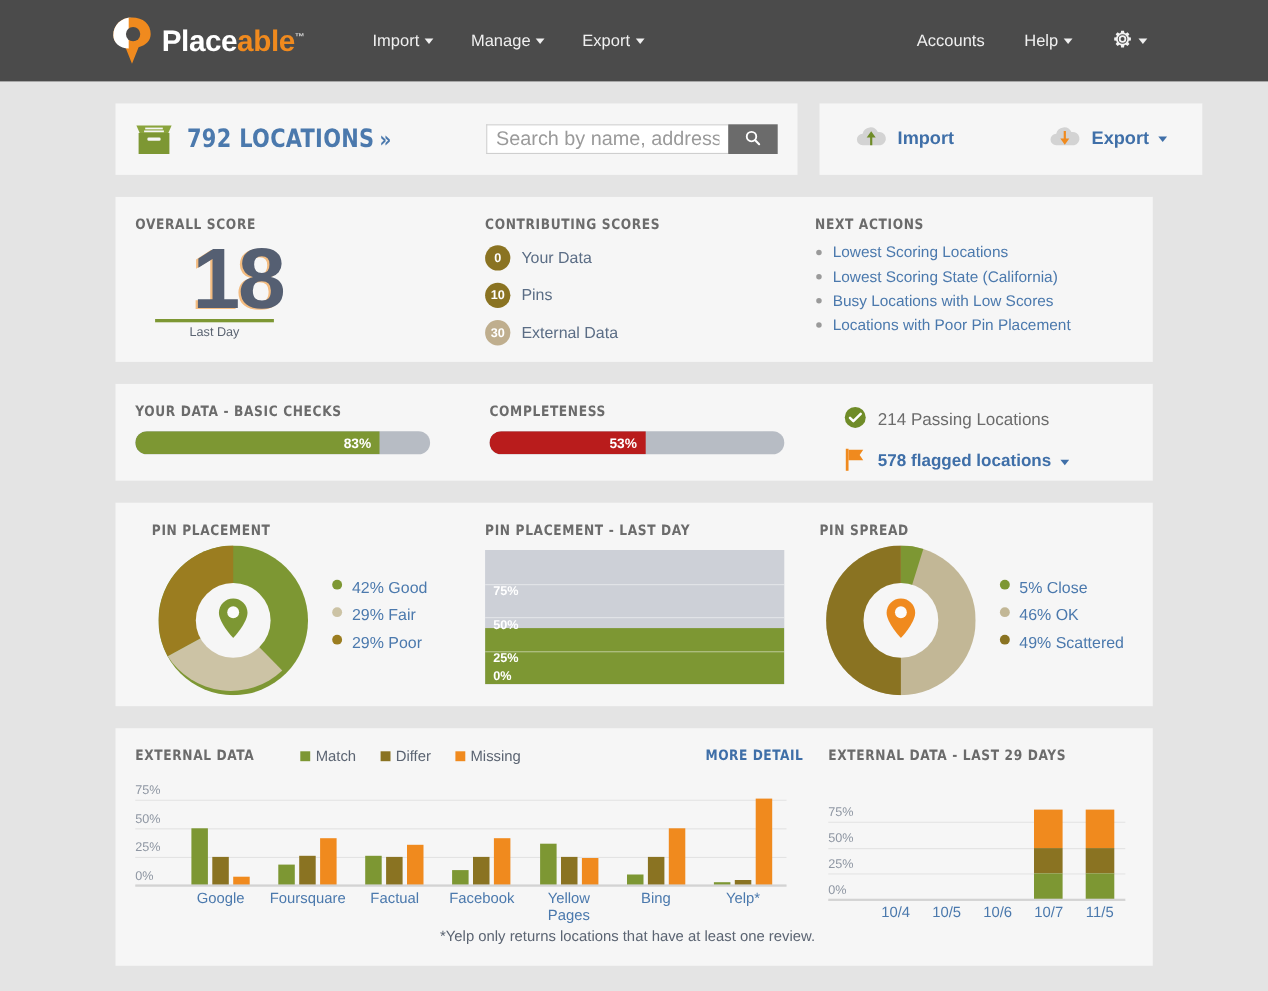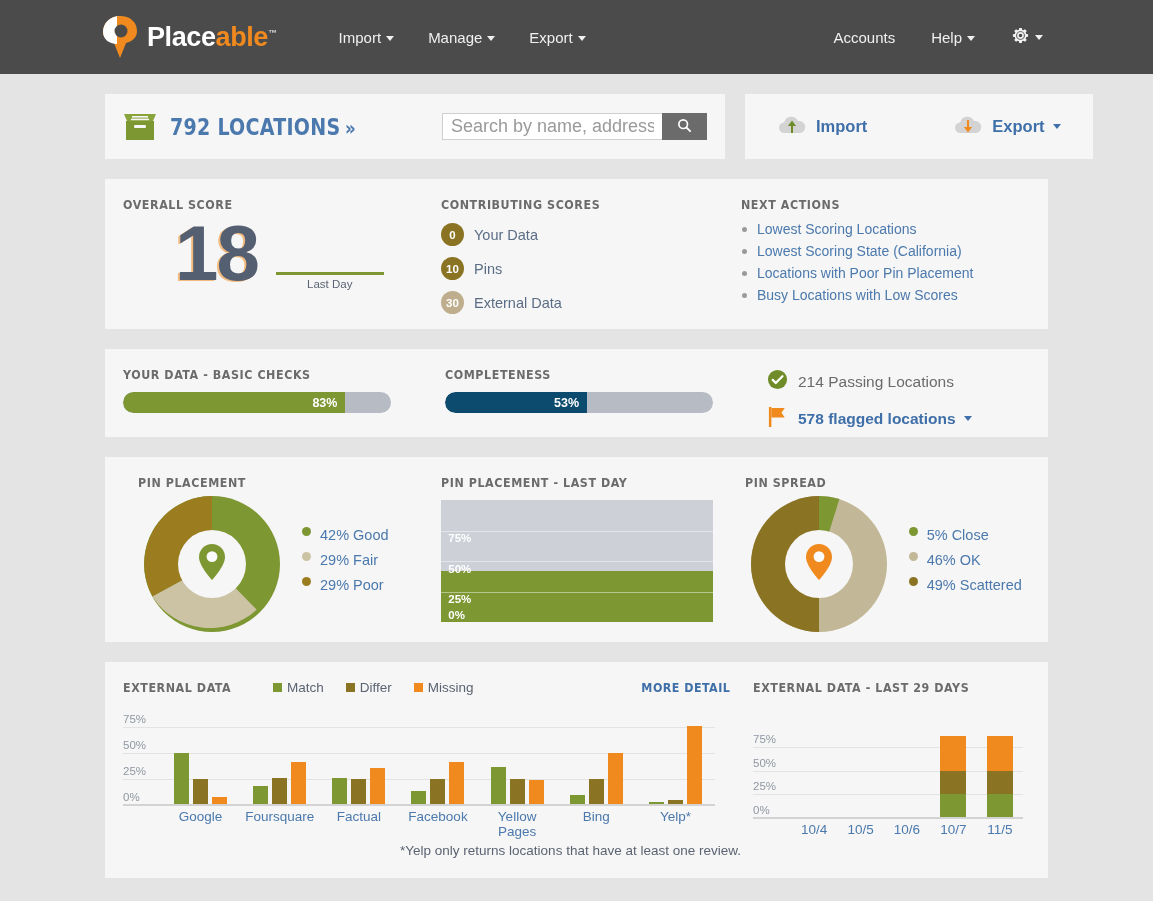"18" .big-score-row { align-items: flex-end -> flex-start; flex-direction: none -> column }
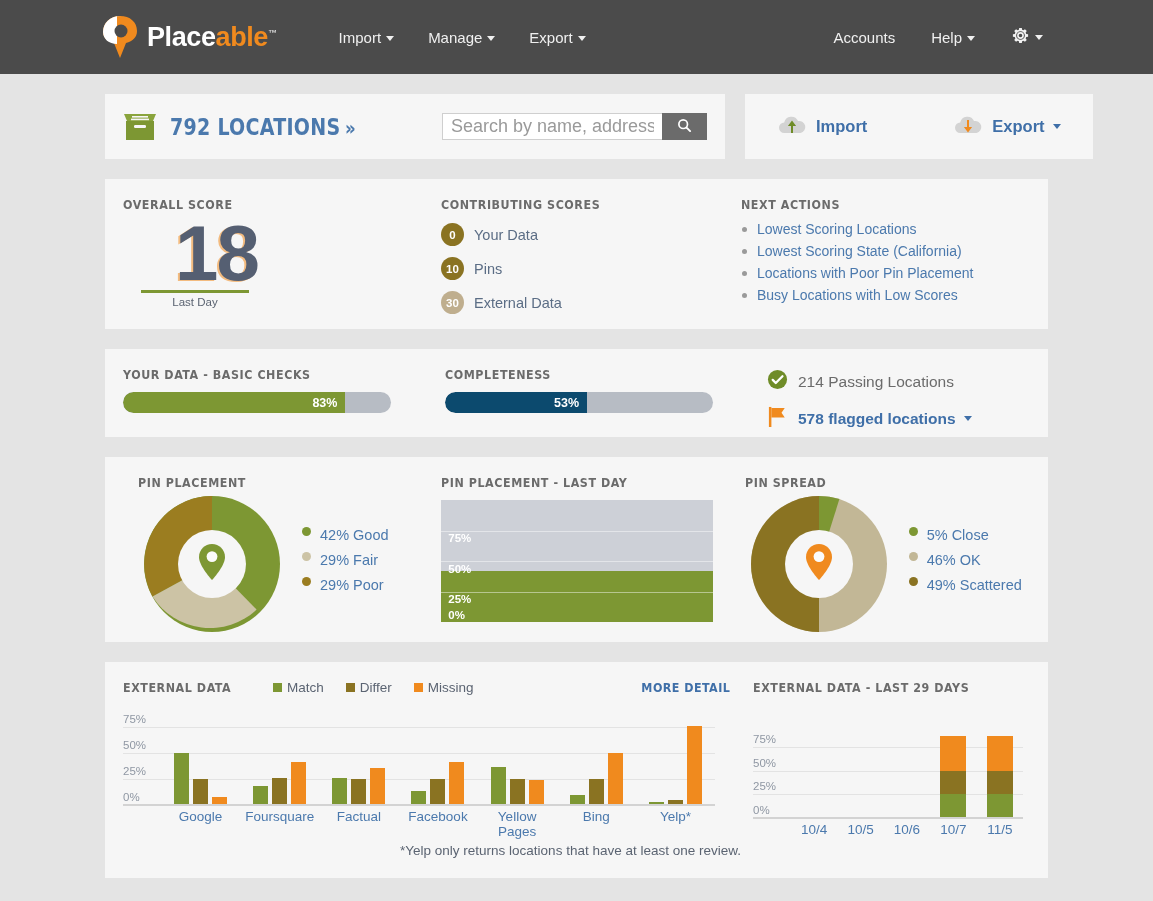"Locations with Poor Pin Placement" li { order: before "Busy Locations with Low Scores" -> after "Busy Locations with Low Scores" }
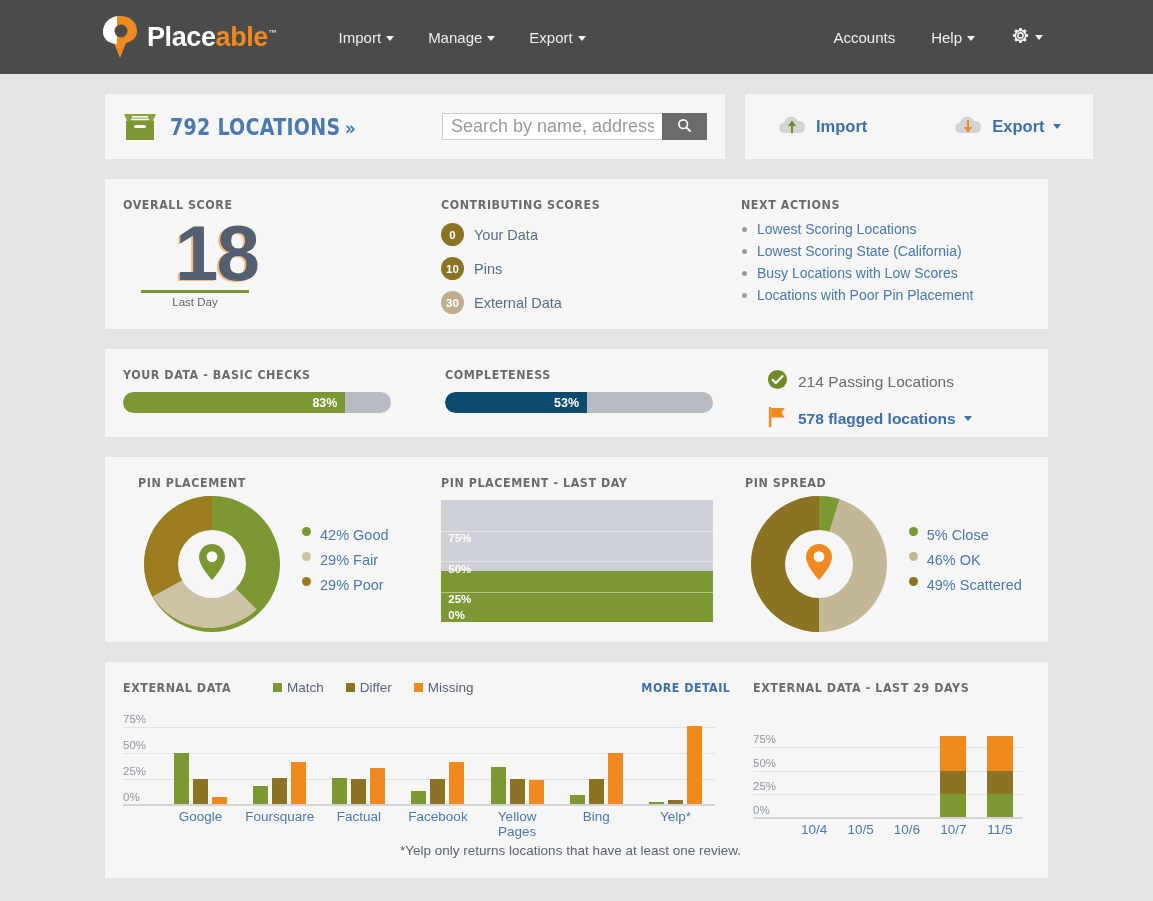"53%" div.bar-fill { background: #0c4a6e -> #b91c1c }
